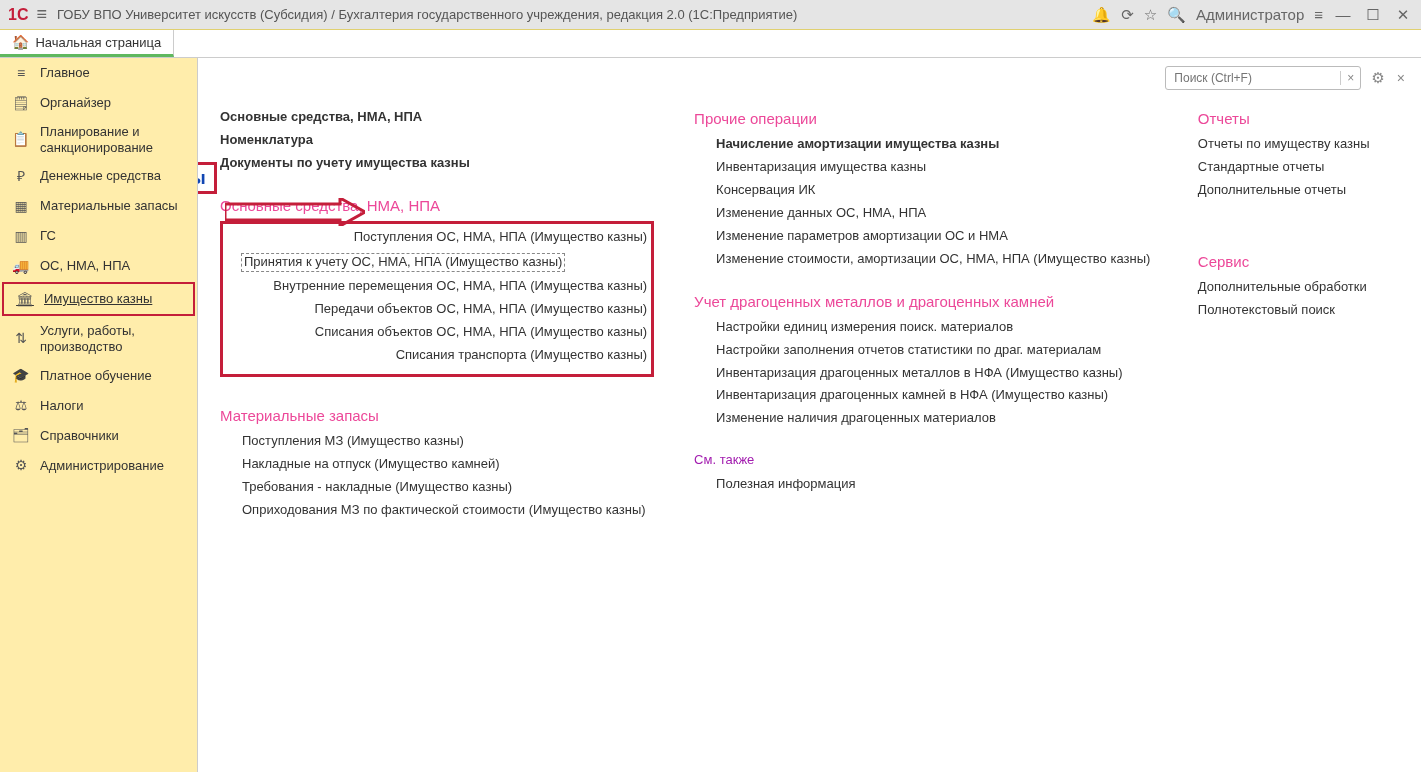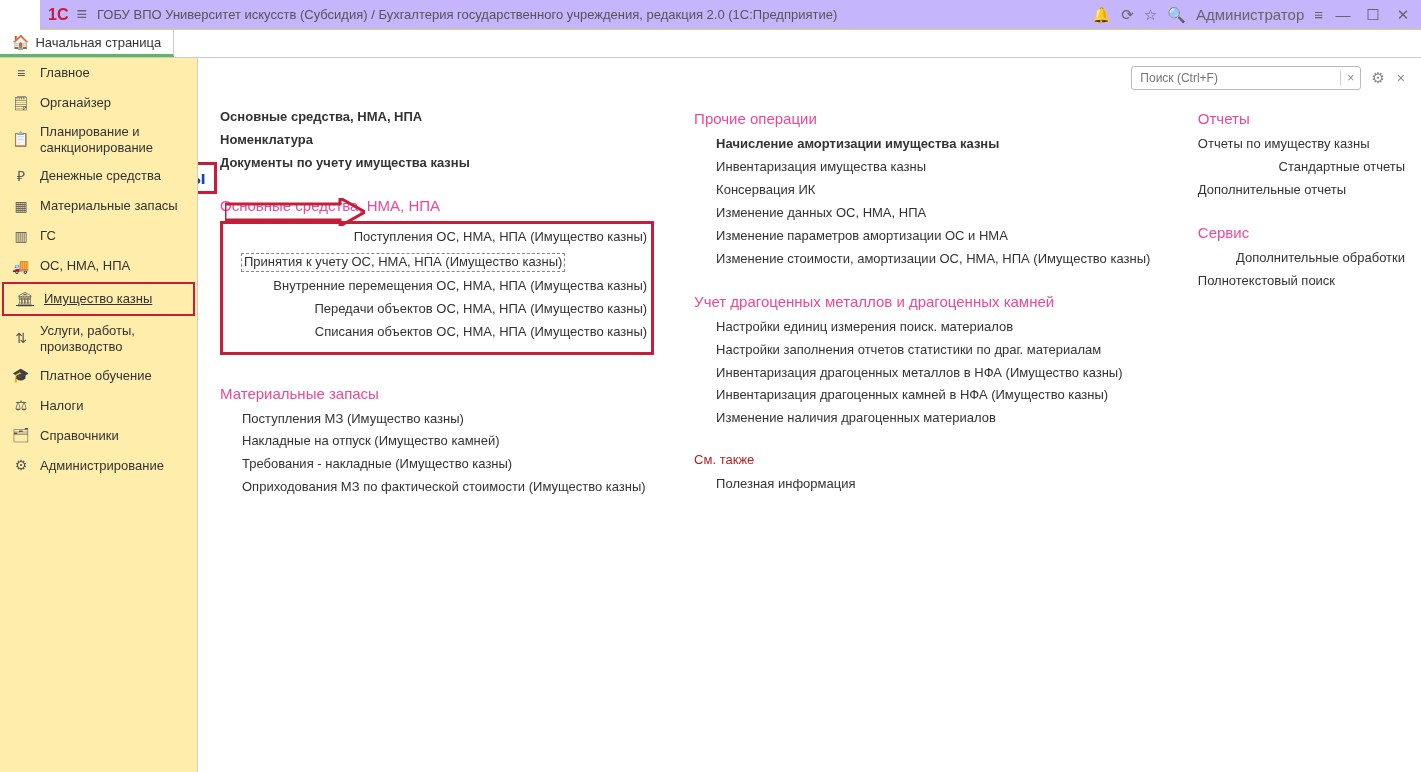"1C" .titlebar { background: #c4b5fd -> #e5e5e5; margin-left: 40px -> none }
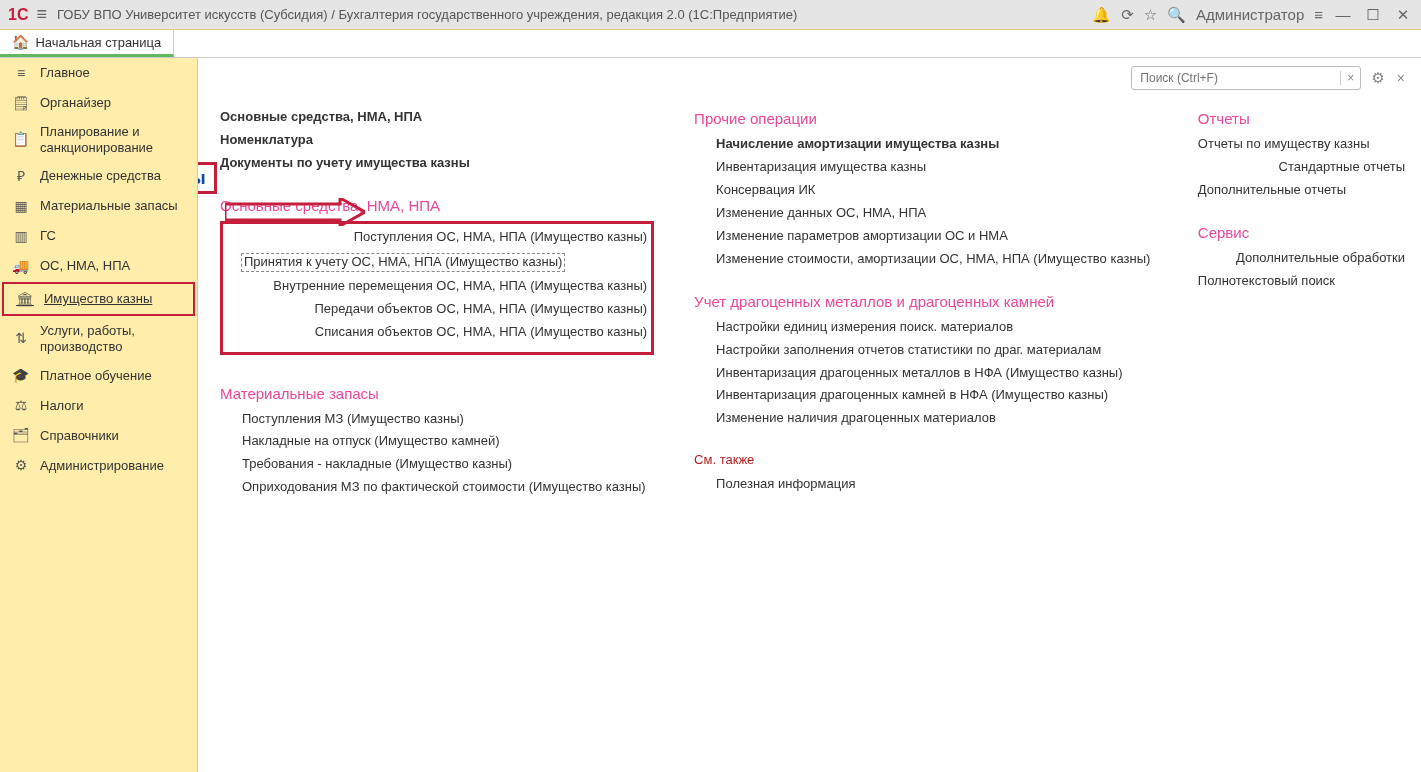"Поиск (Ctrl+F)" .search-box { width: 230px -> 196px }
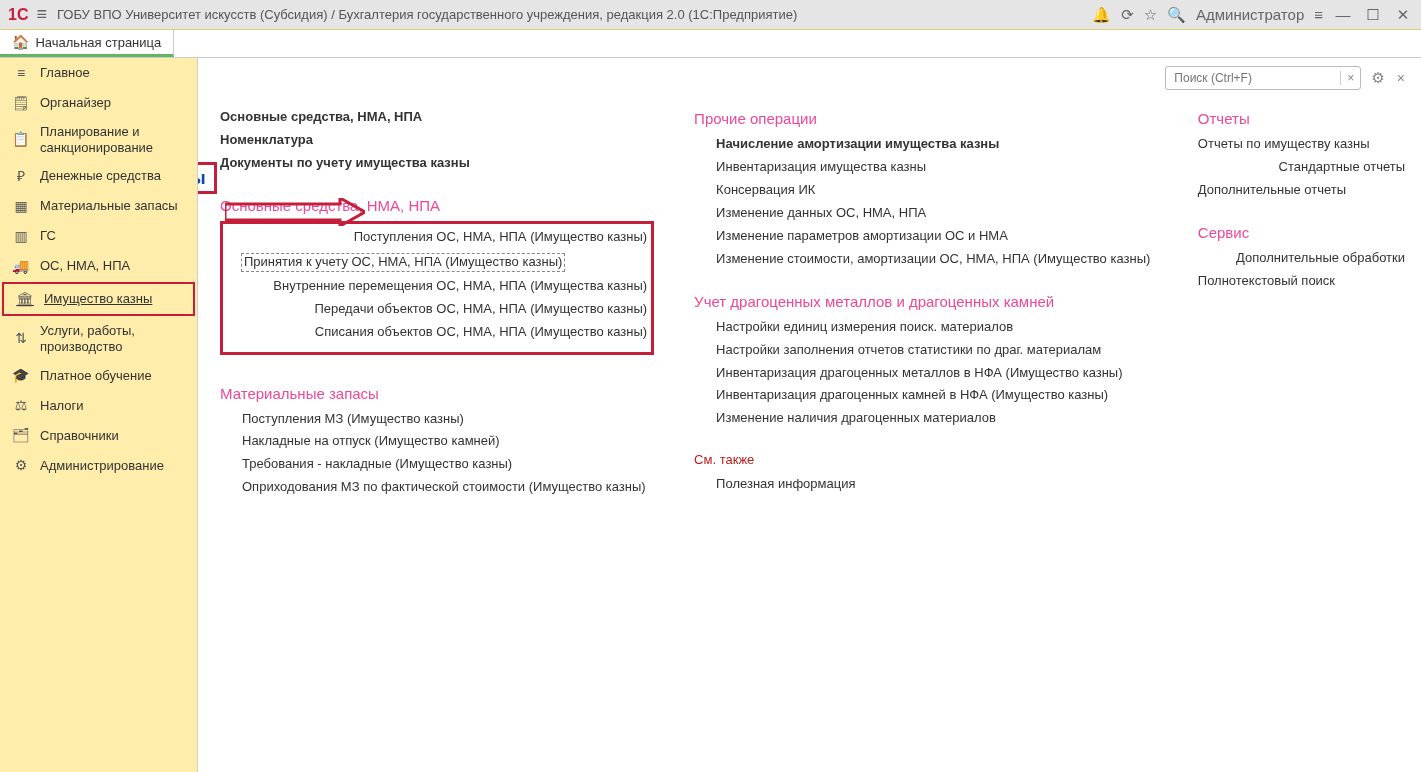"Отчеты" .col3 { gap: none -> 29px }
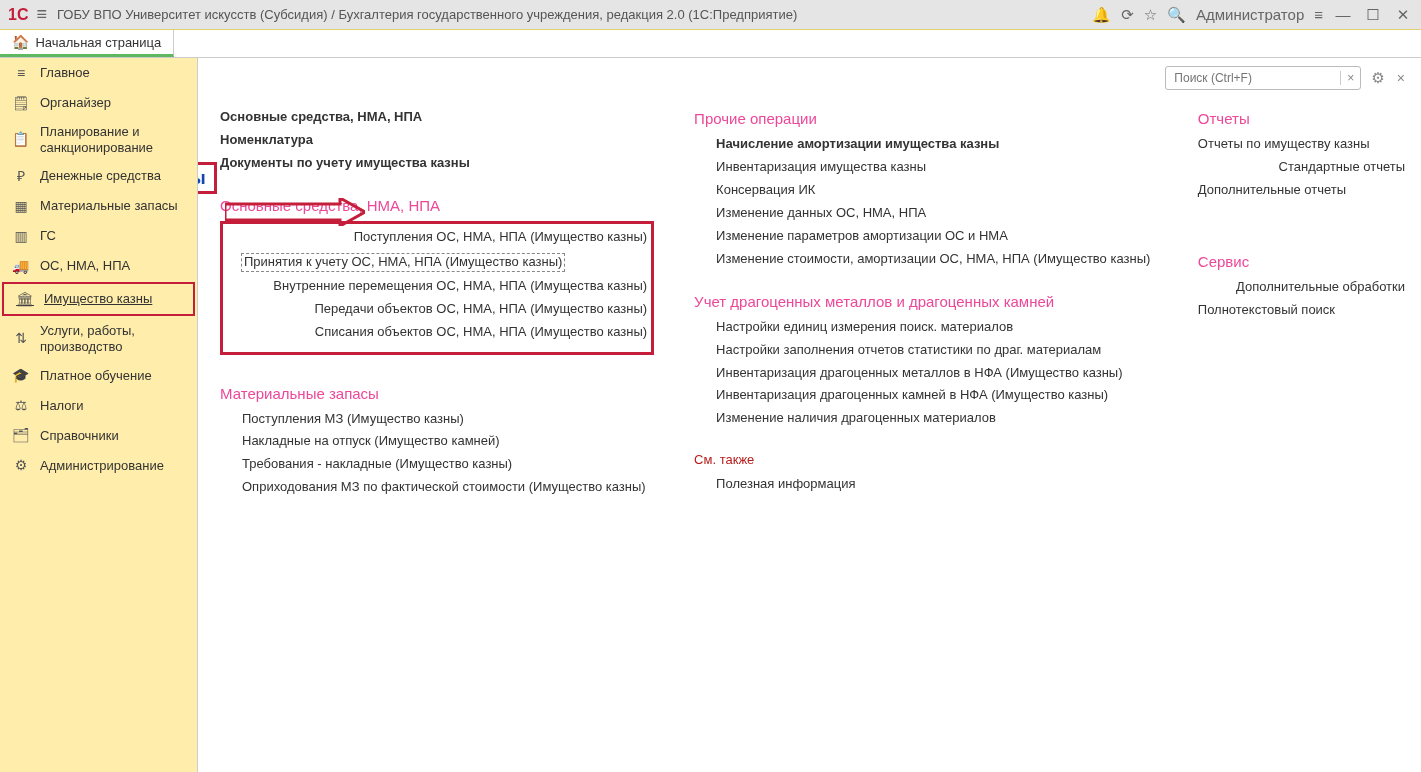"Стандартные отчеты" div.link { text-align: right -> none }
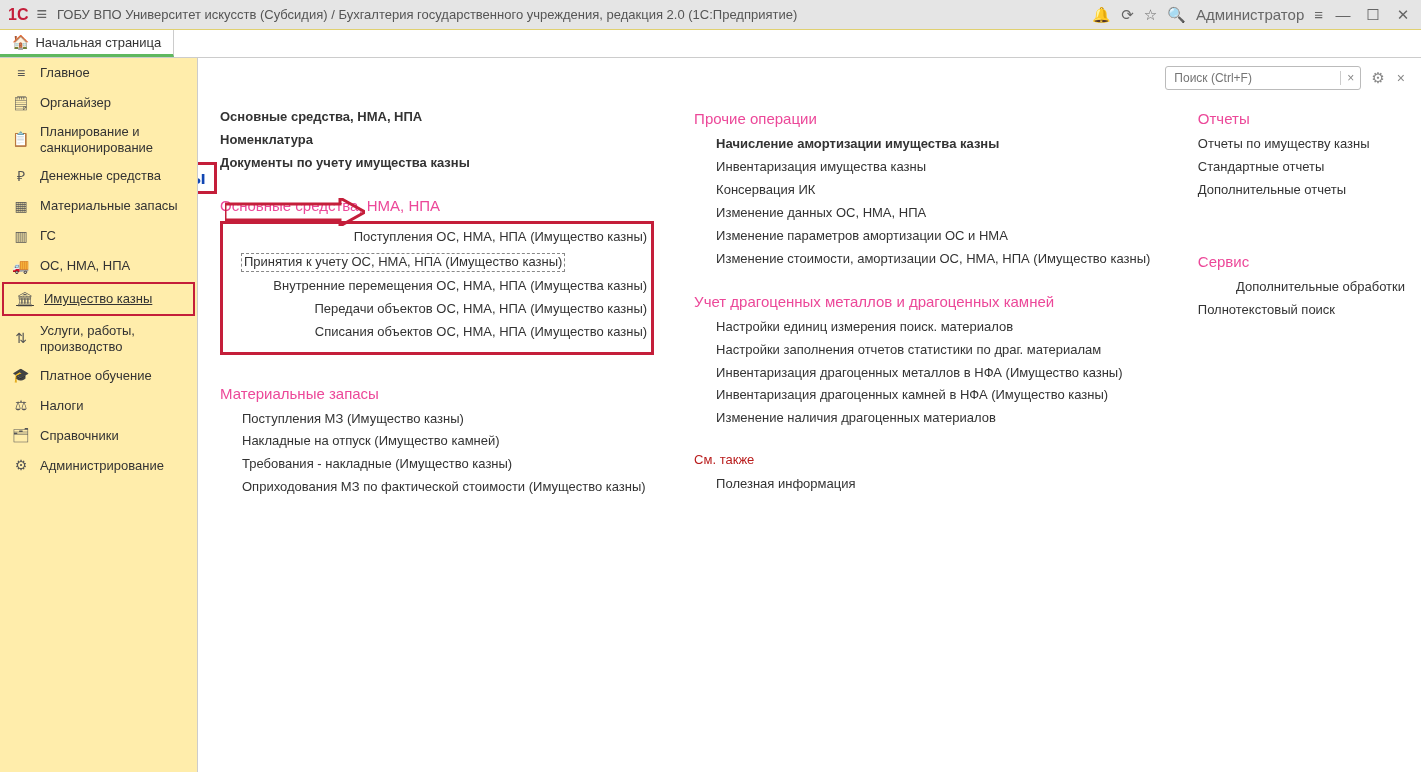"Дополнительные обработки" div.link { text-align: right -> none }
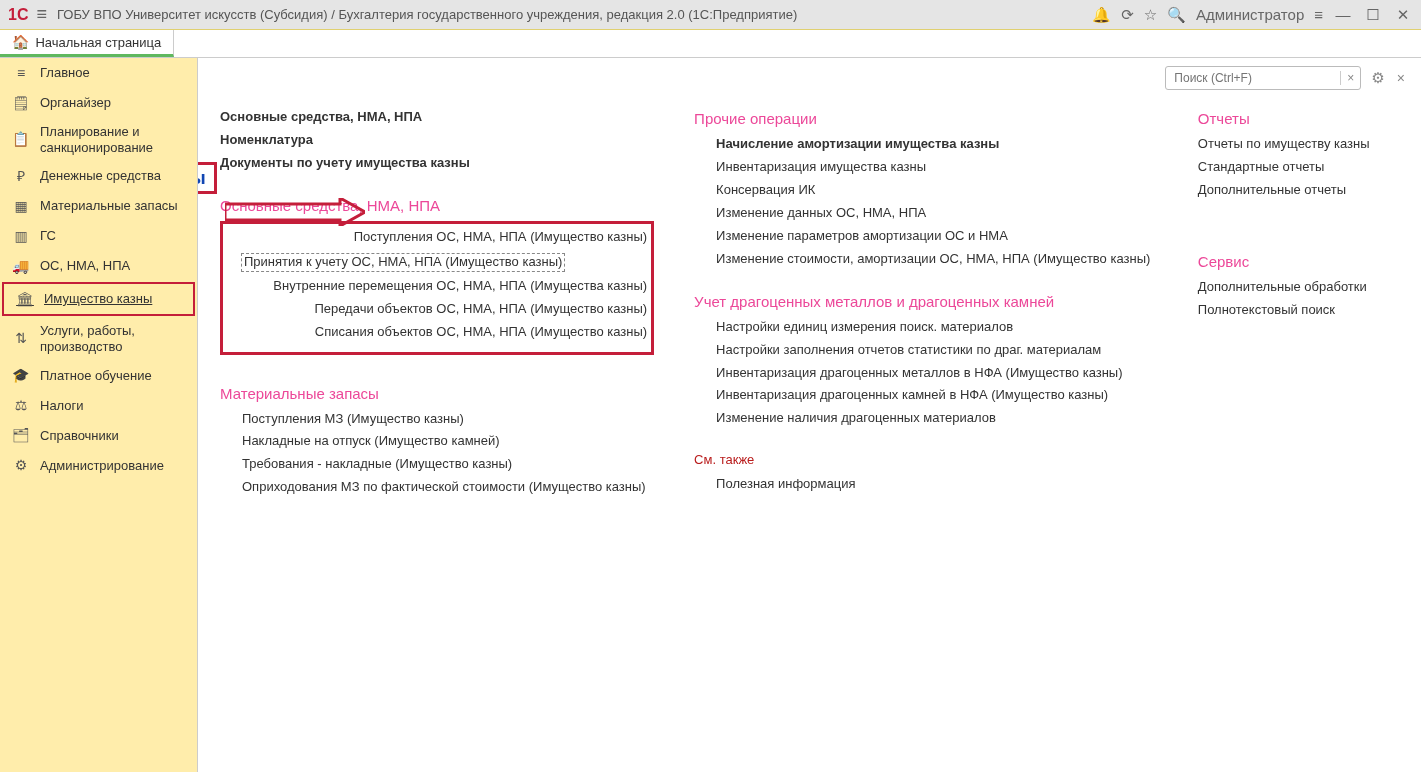"Списания транспорта (Имущество казны)" div.link { html: none -> <div>Списания транспорта (Имущество казны)</div> }
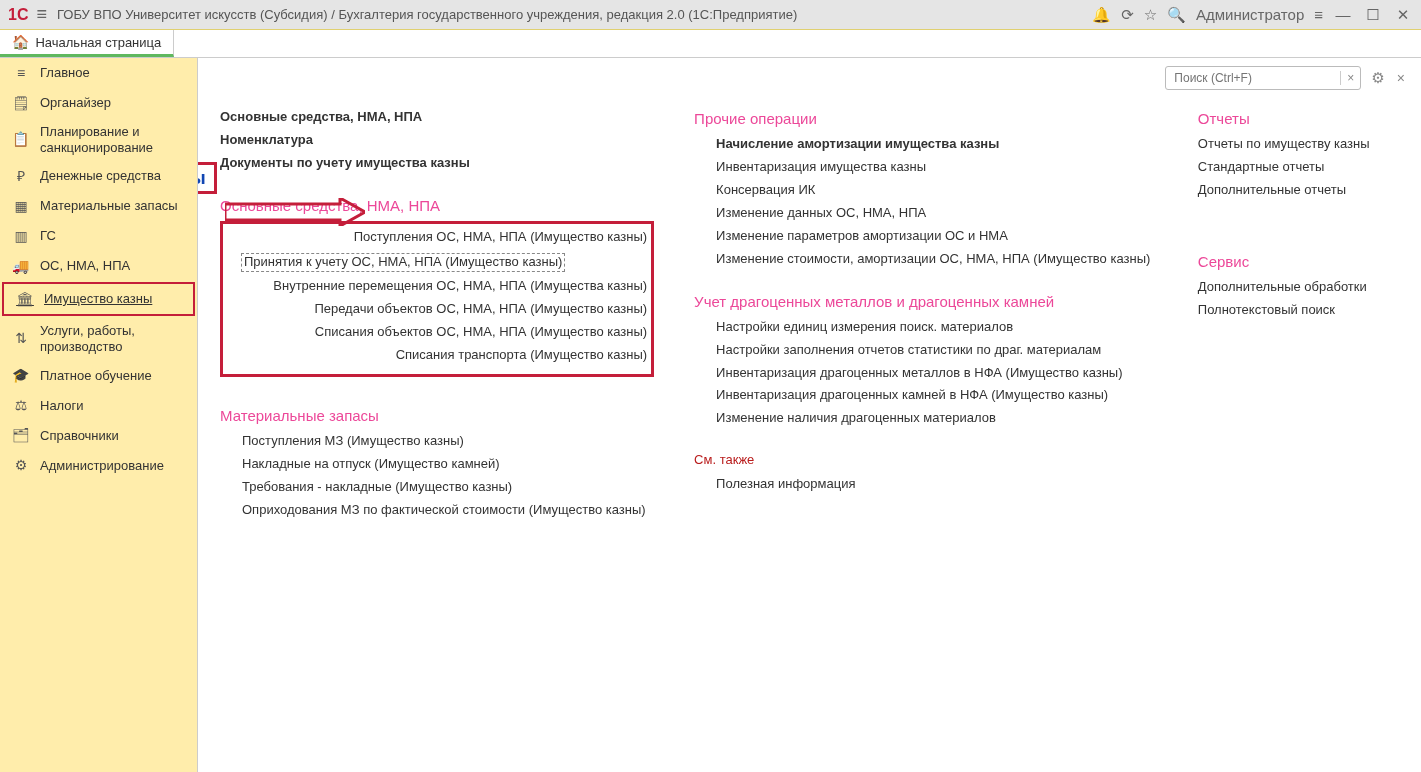"См. также" .see-also { color: #b91c1c -> #a21caf }
